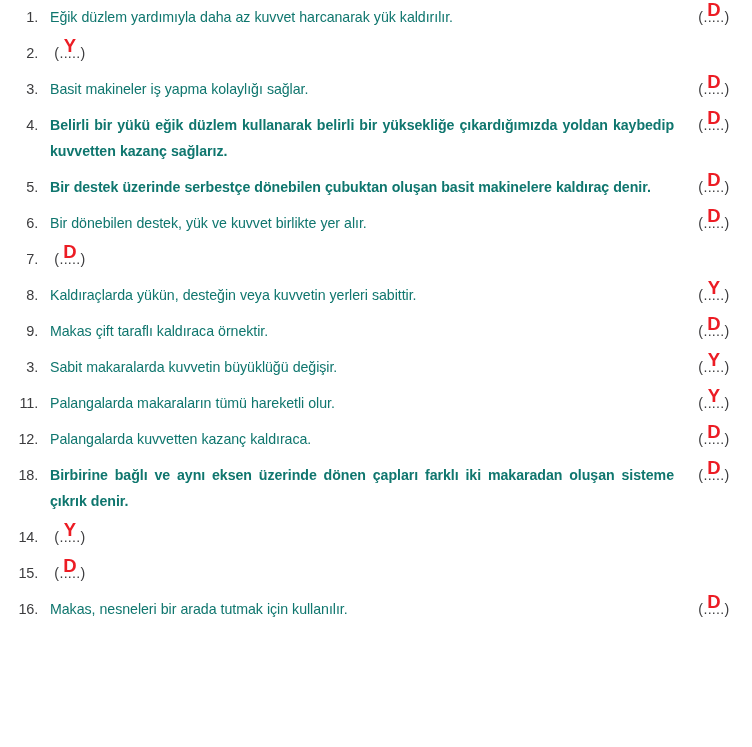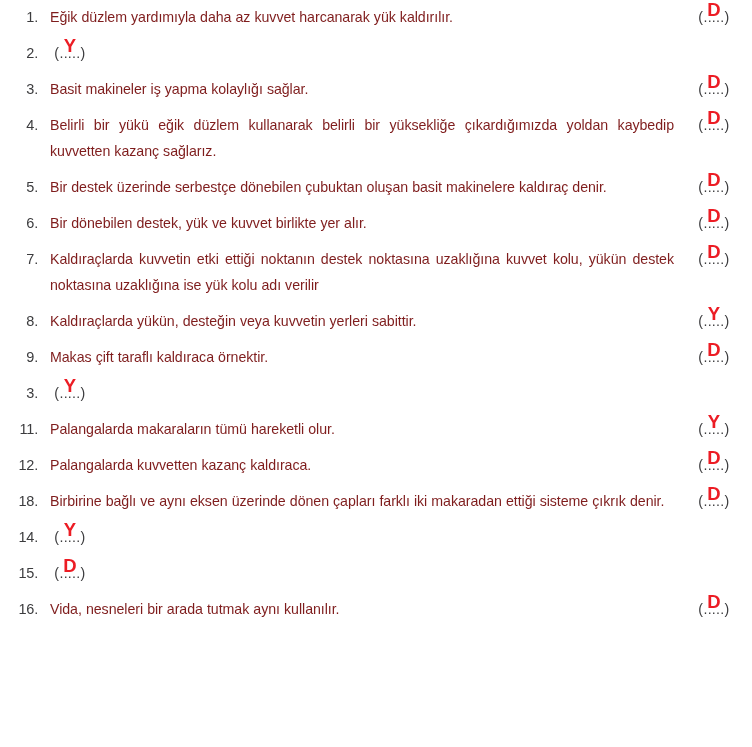"Eğik düzlem yardımıyla daha az" .qtext { color: #7f1d1d -> #0f766e }
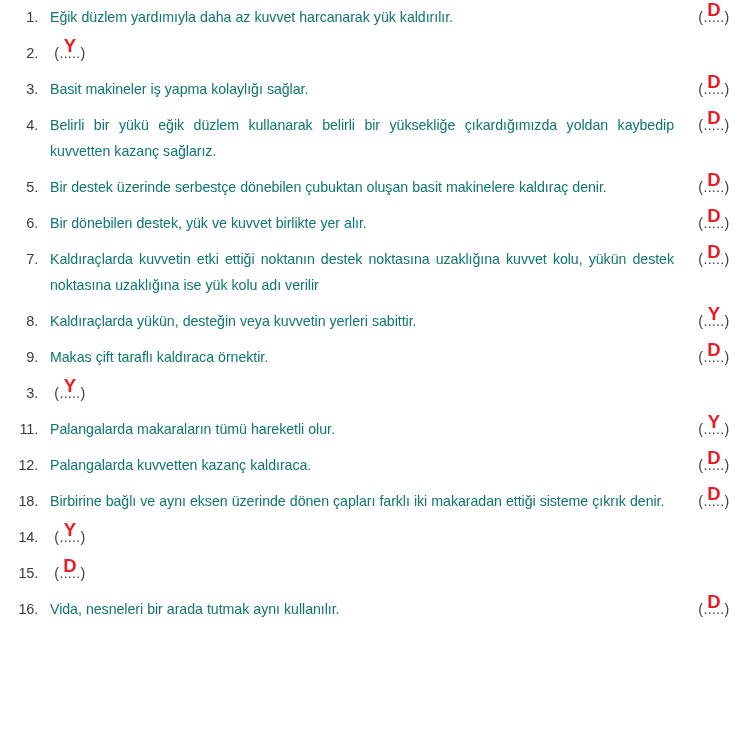"Belirli bir yükü eğik düzlem" .qtext.tight { font-weight: none -> bold }
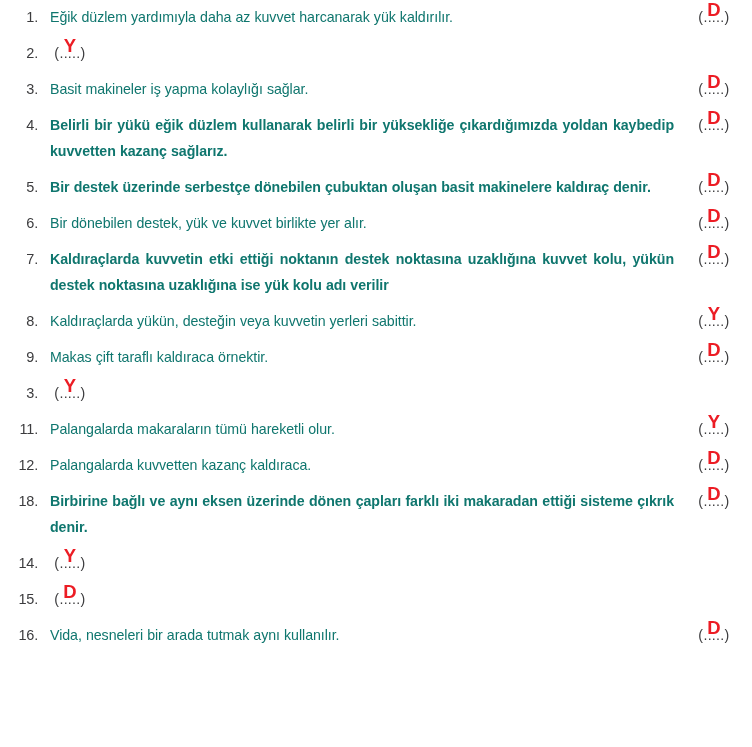"Kaldıraçlarda kuvvetin etki ettiği" div.qtext { html: <div>Kaldıraçlarda kuvvetin etki ettiği noktanın destek noktasına uzaklığına kuvvet kolu, yü­kün destek noktasına uzaklığına ise yük kolu adı verilir</div> -> none }
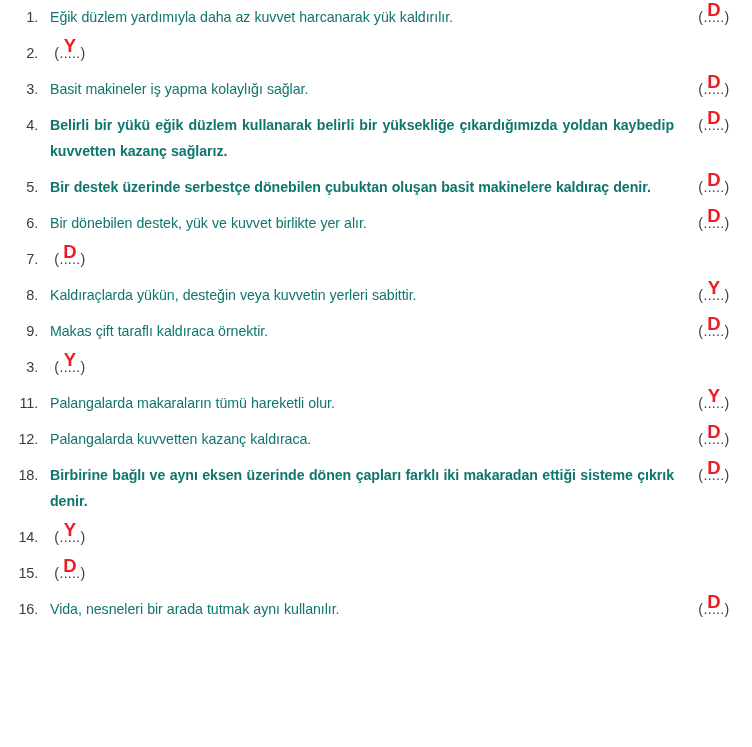"Sabit makaralarda kuvvetin büyüklüğü" div.qtext { html: none -> <div>Sabit makaralarda kuvvetin büyüklüğü değişir.</div> }
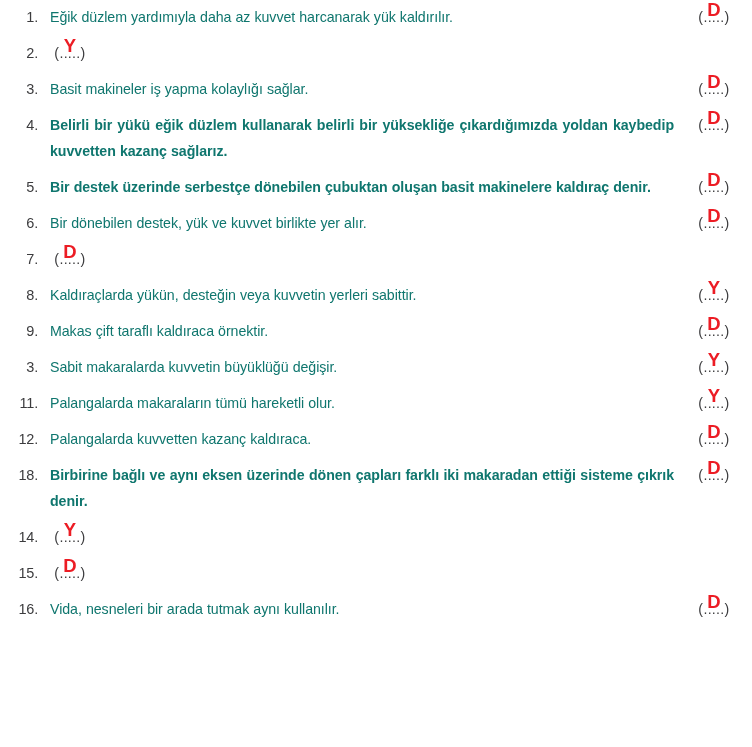"Birbirine bağlı ve aynı eksen" div.qtext { text: ettiği -> oluşan }
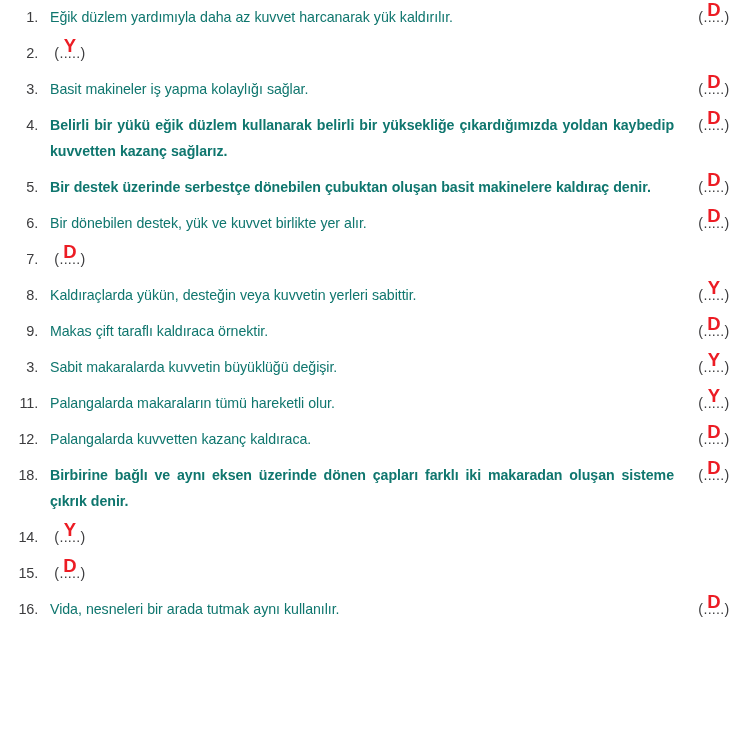"Vida, nesneleri bir arada tutmak" div.qtext { text: Vida, nesneleri bir arada tutmak aynı -> Makas, nesneleri bir arada tutmak için }
